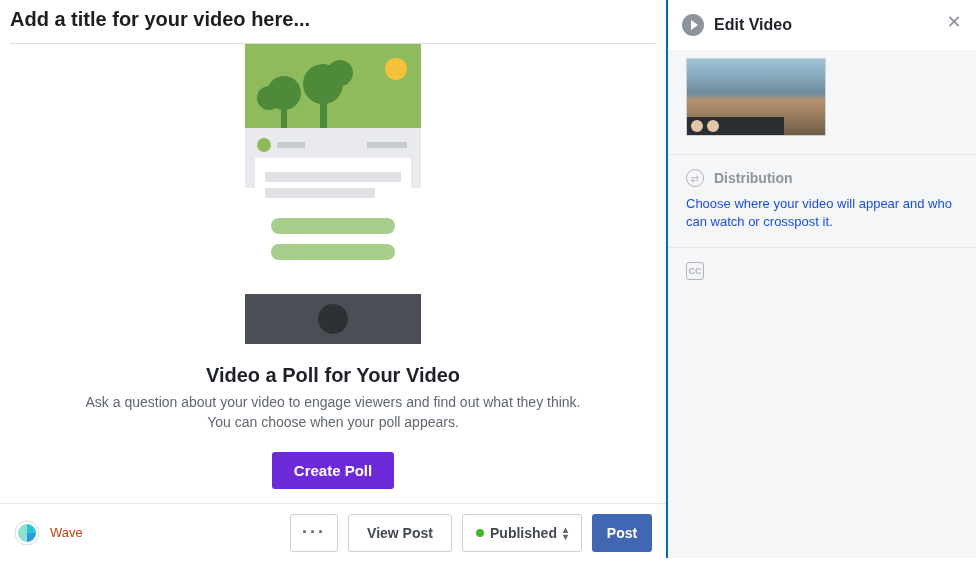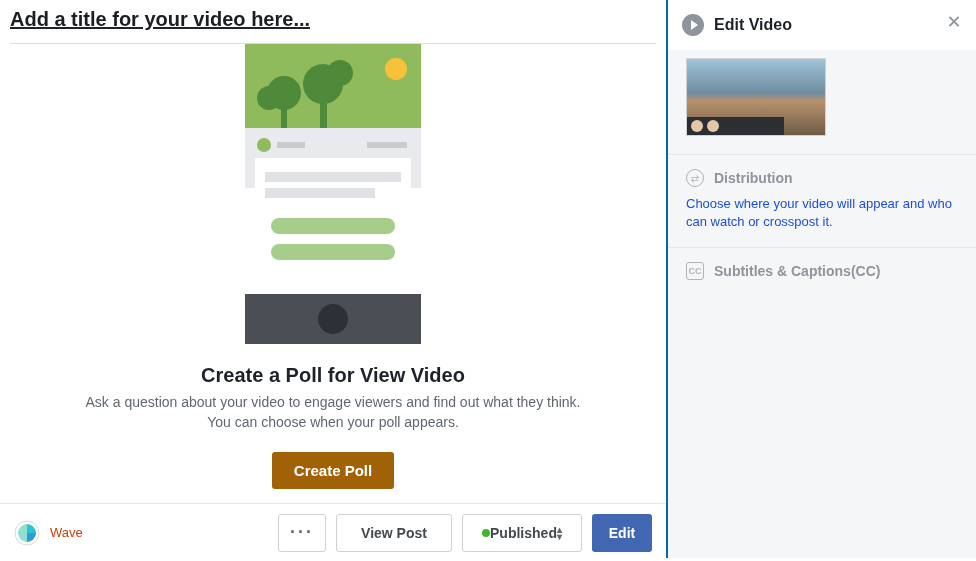"Add a title for your" .title-area { text-decoration: underline -> none }
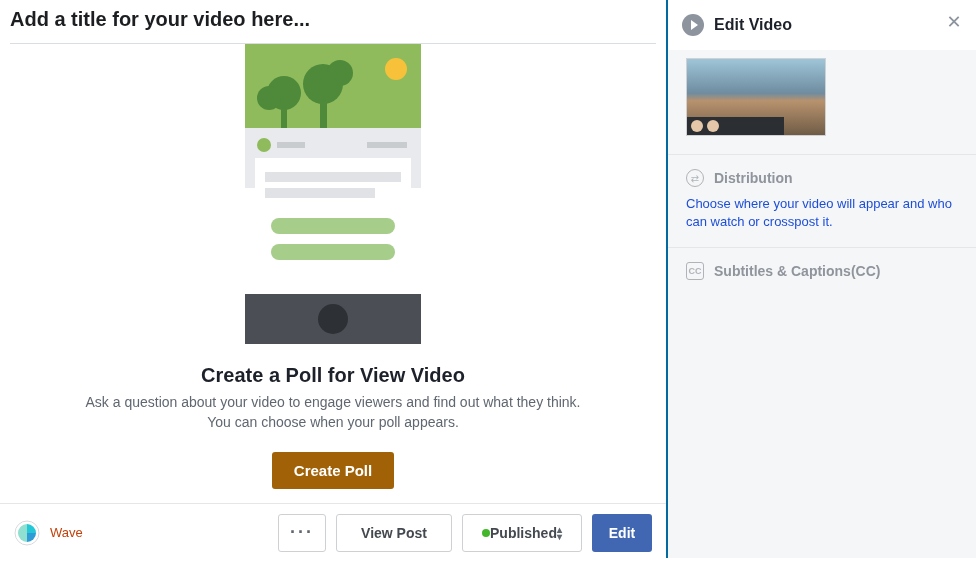"Subtitles & Captions(CC)" div.side-title { html: <div>Subtitles &amp; Captions(CC)</div> -> none }
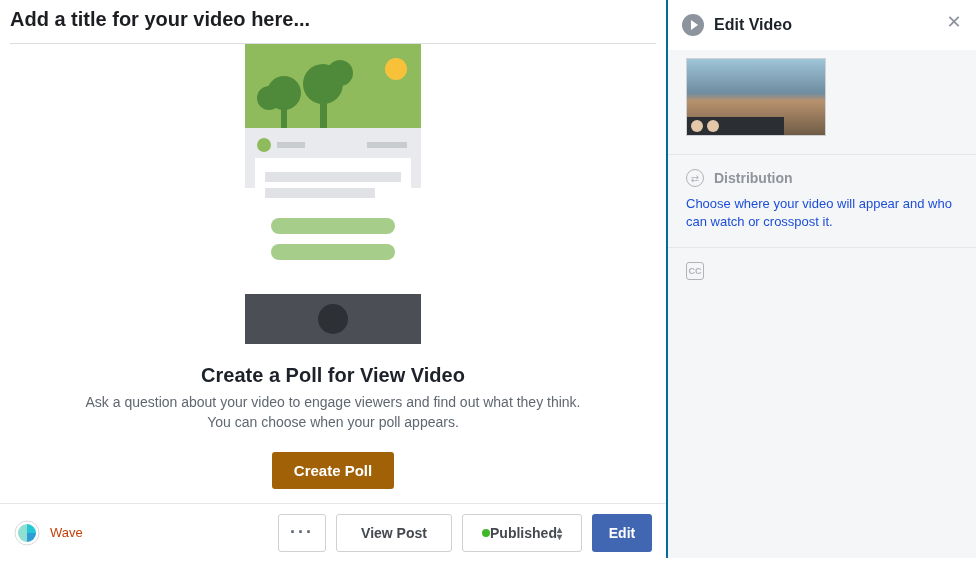"Create a Poll for View" div.poll-heading { text: Create a Poll for View -> Video a Poll for Your }
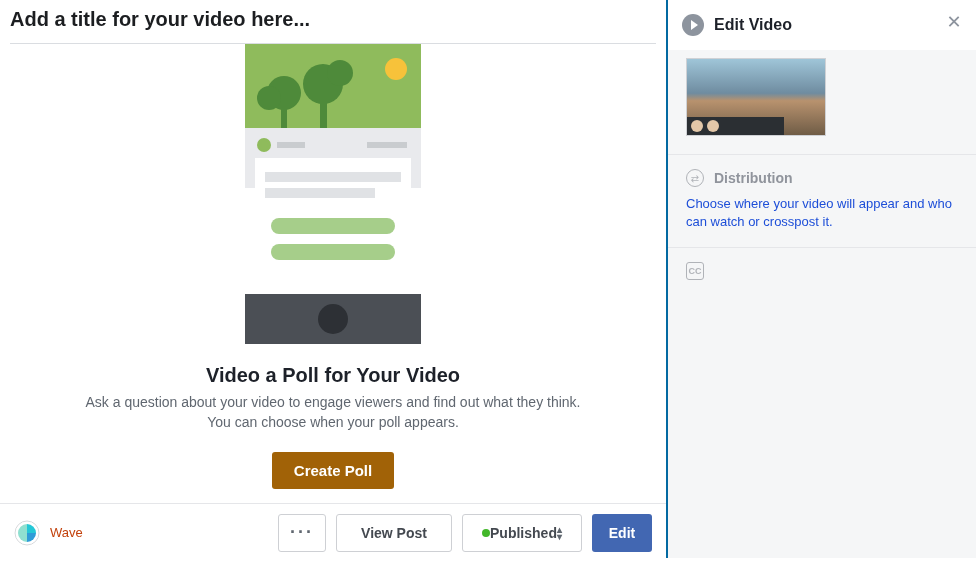"Create Poll" .create-poll-btn { background: #a16207 -> #6d28d9 }
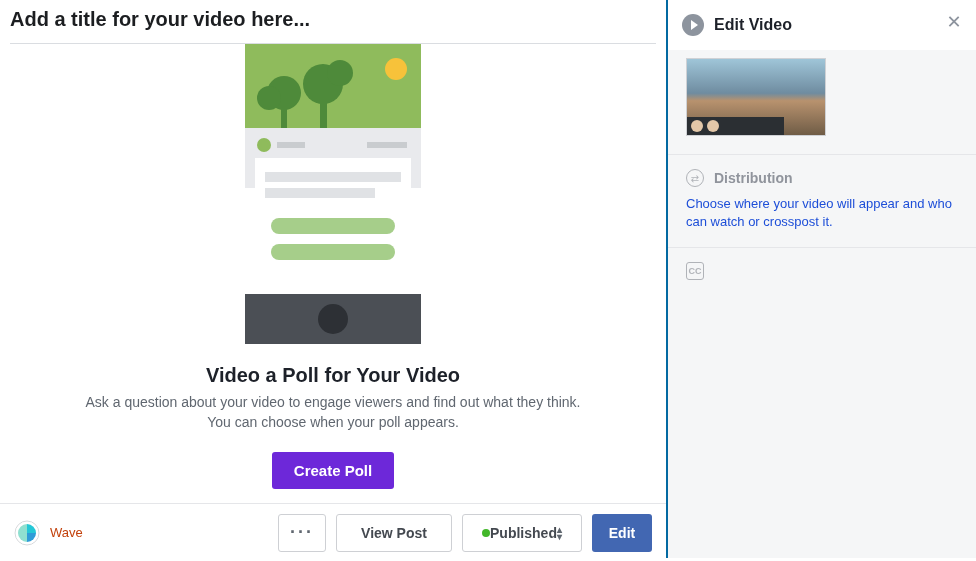"View Post" .viewpost-btn { width: 116px -> 104px }
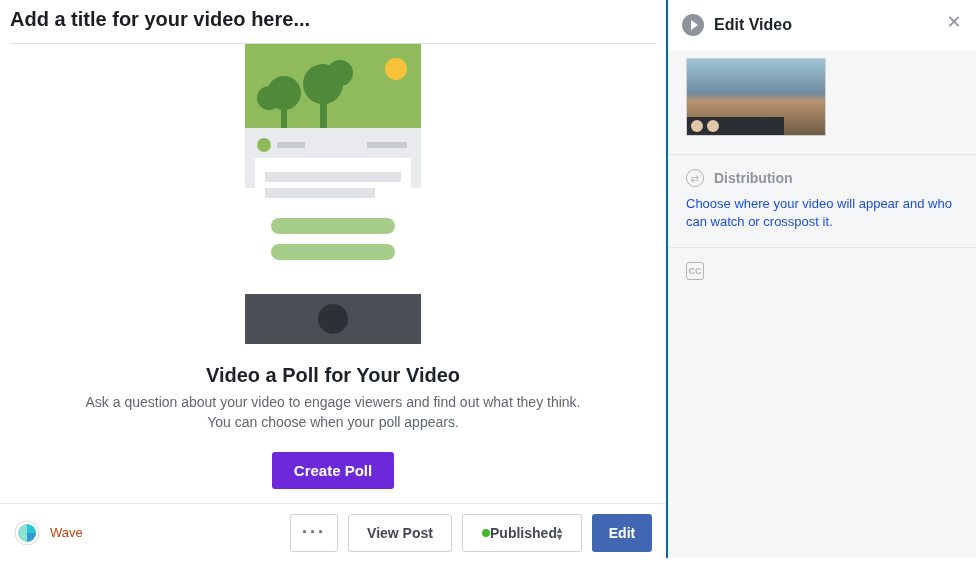"Published" .published-btn { gap: none -> 6px }
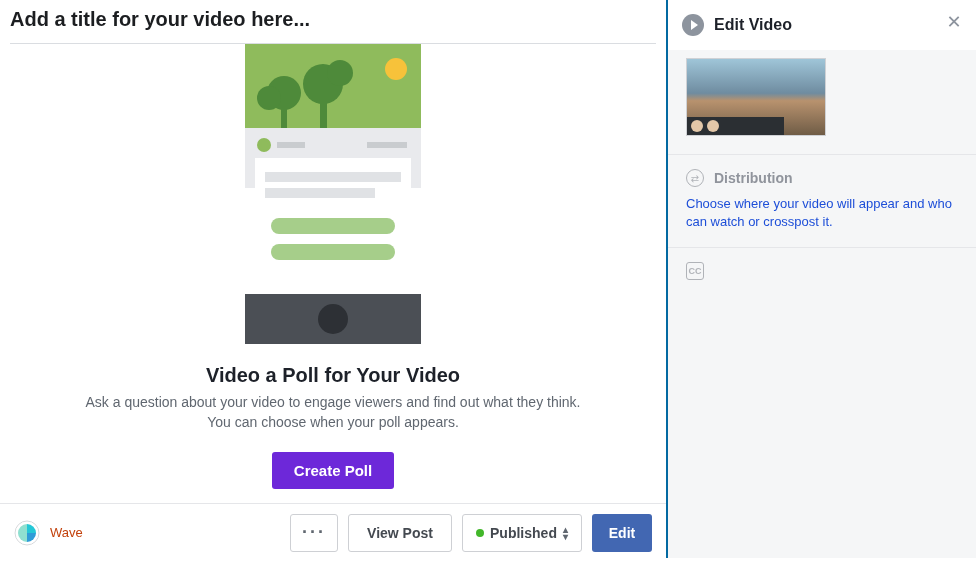"Edit" button.save-btn { text: Edit -> Post }
